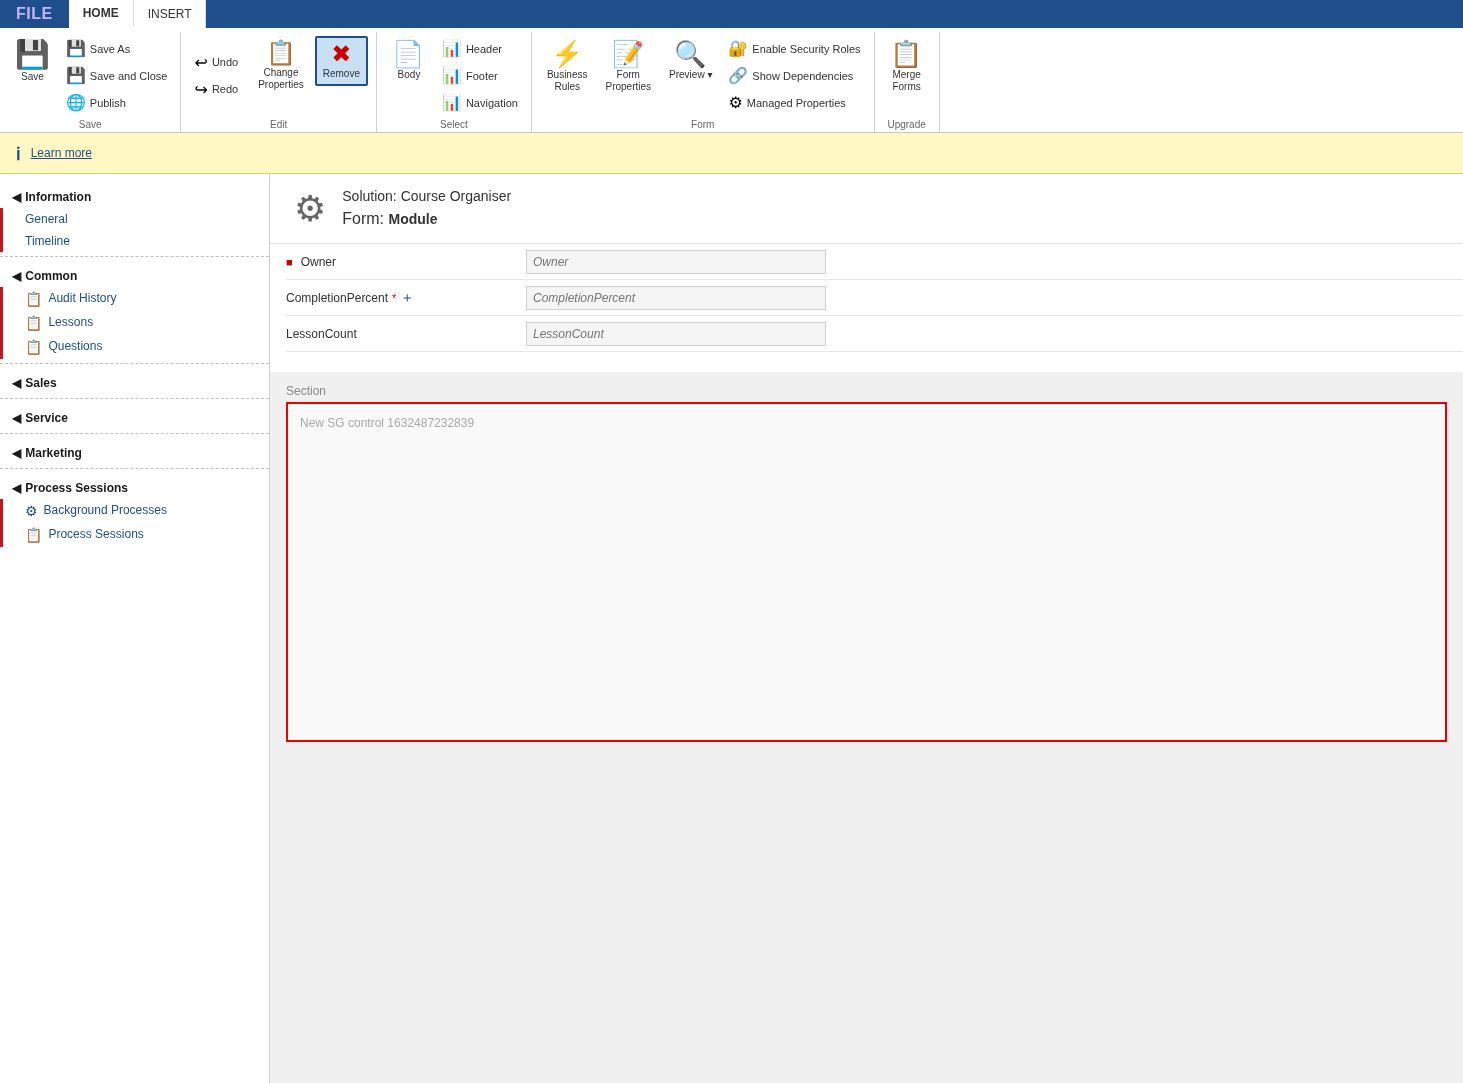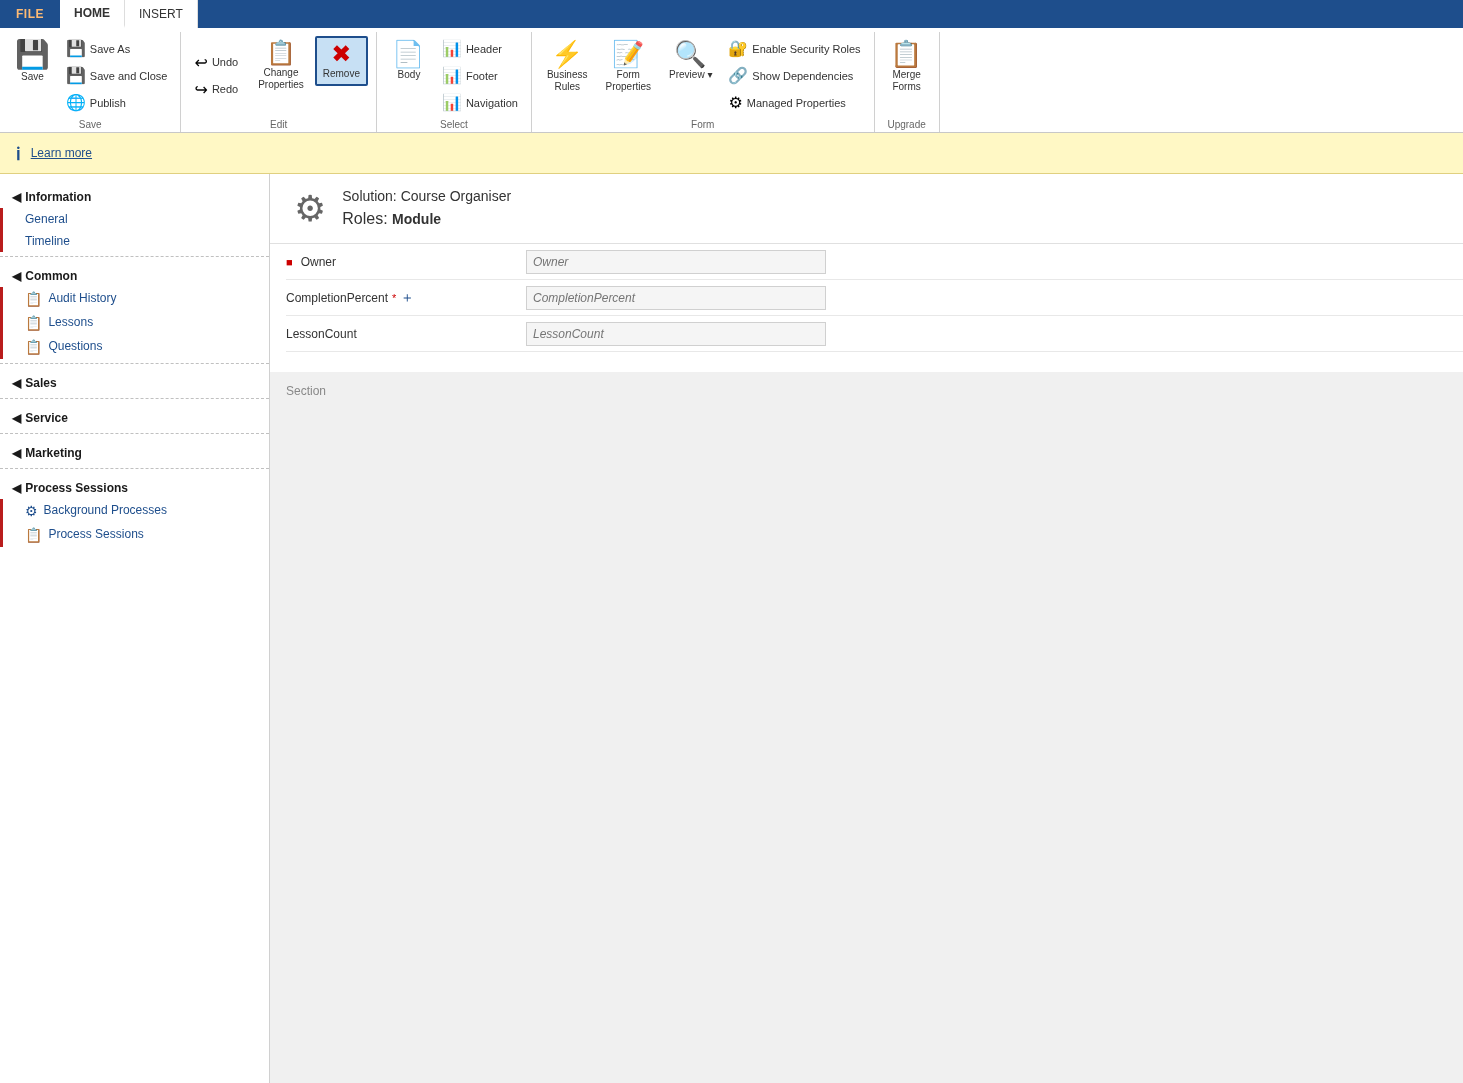"FILE" .tab-file { color: #fdba74 -> #c4b5fd; font-size: 12px -> 16px }
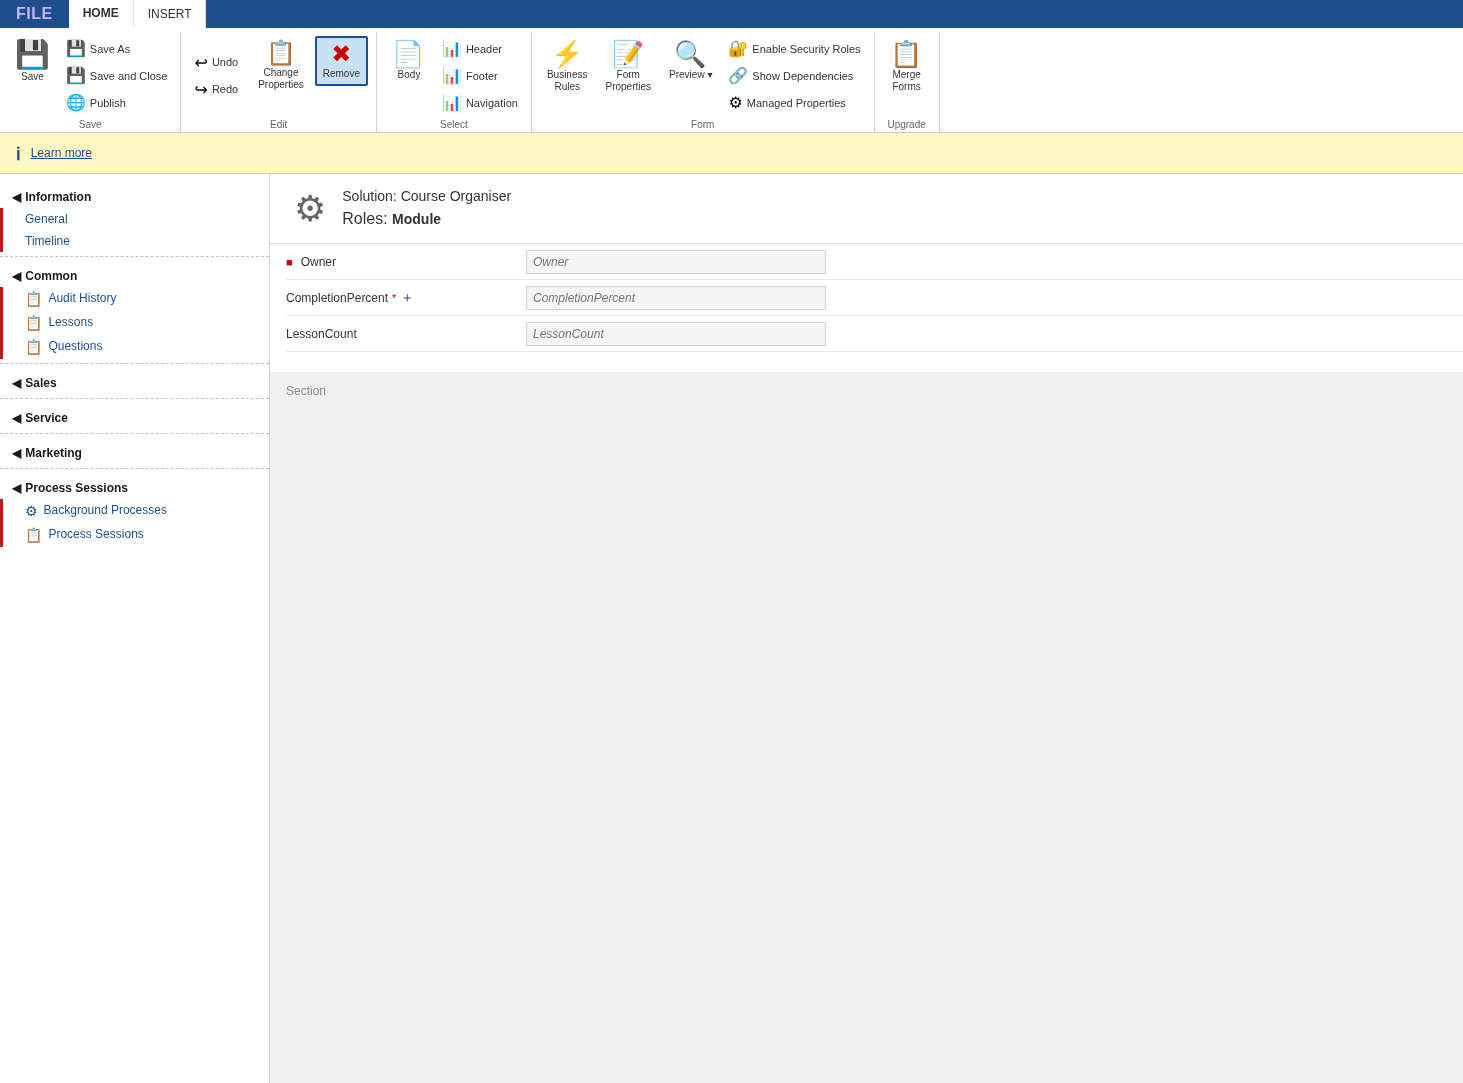"Roles:" span { text: Roles -> Form }
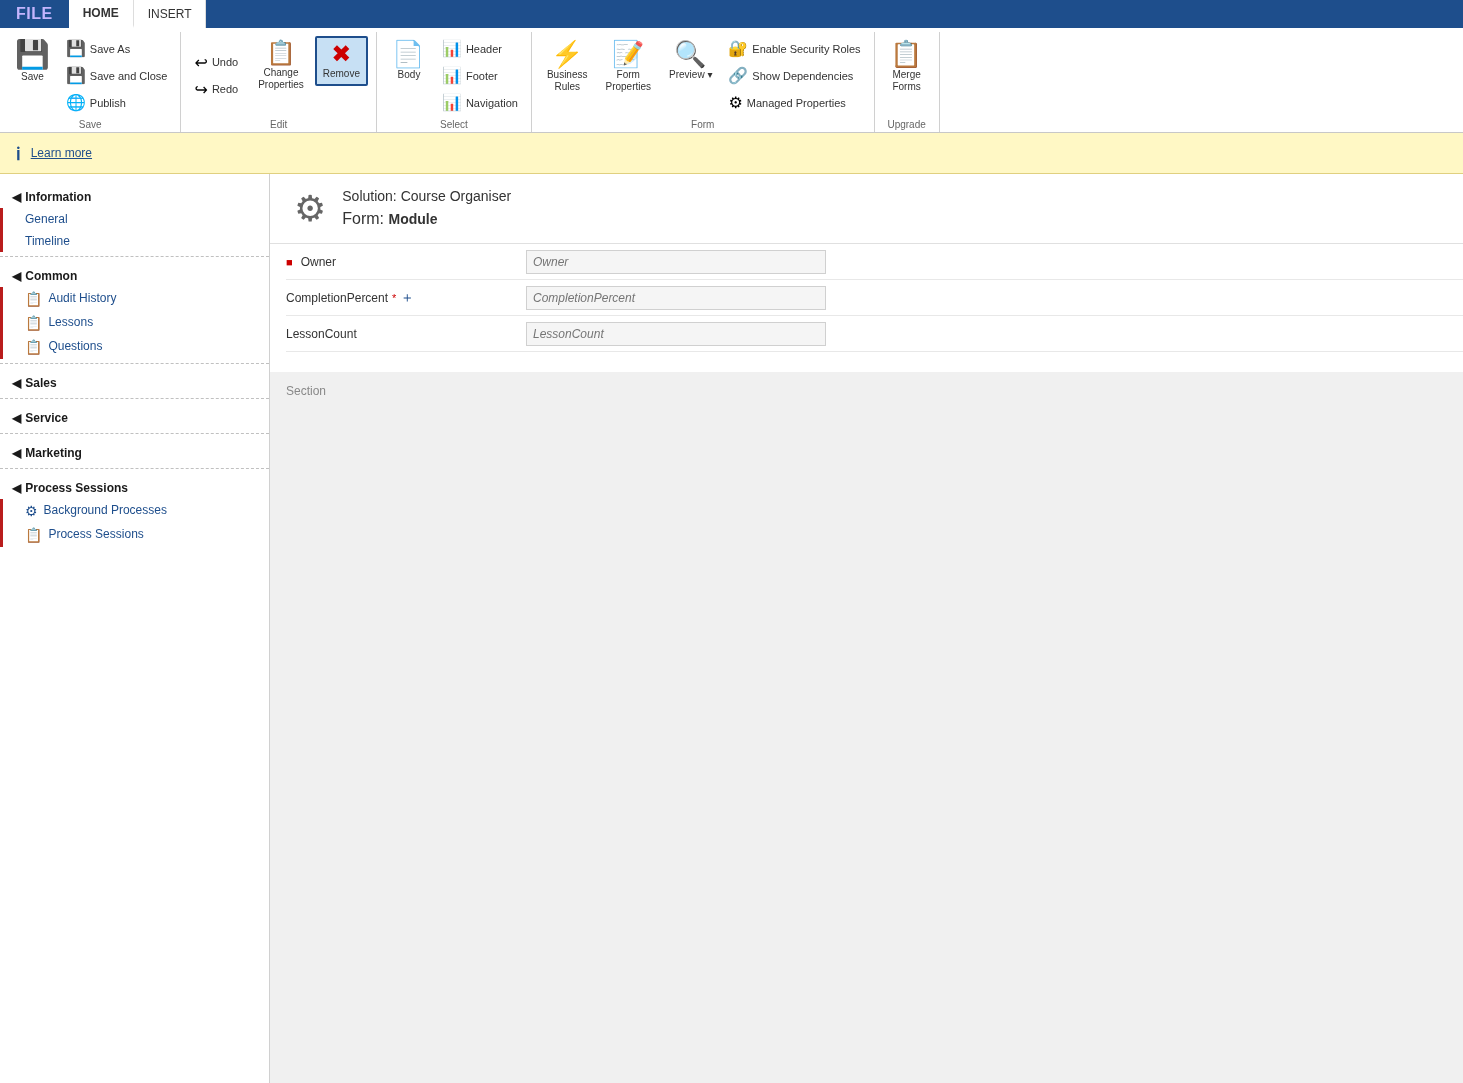"New SG control 1632487232839" div.sg-control-area { html: none -> <div> <div>New SG control 1632487232839</div> </div> }
